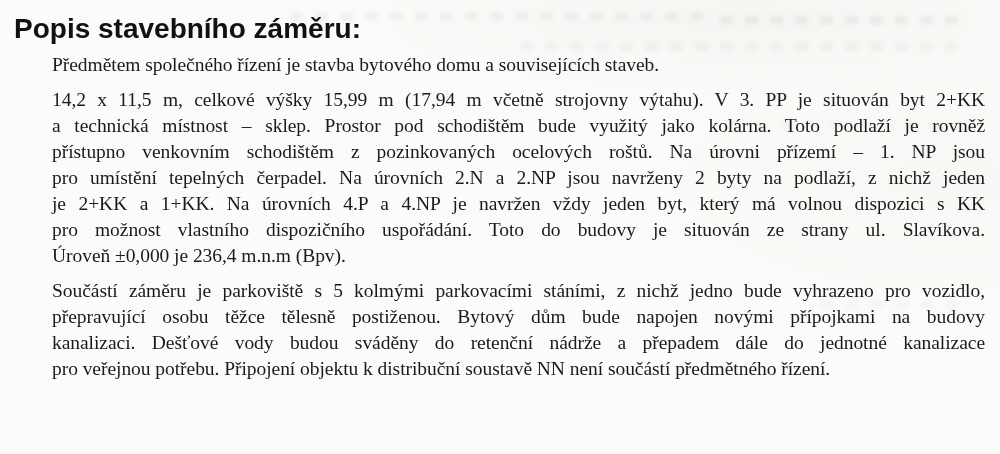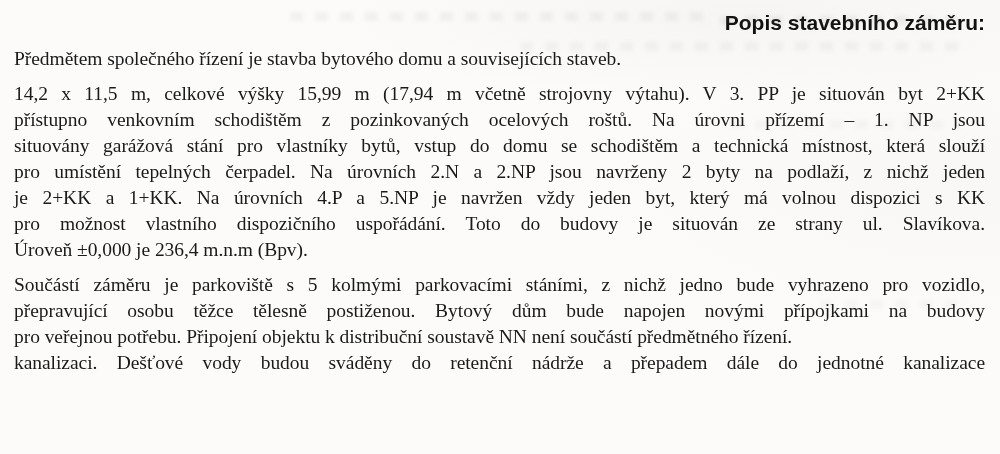"Popis stavebního záměru:" .heading { font-size: 21px -> 28px; margin: 2px 0 10px 0 -> 8px 0 10px 0; text-align: right -> none }
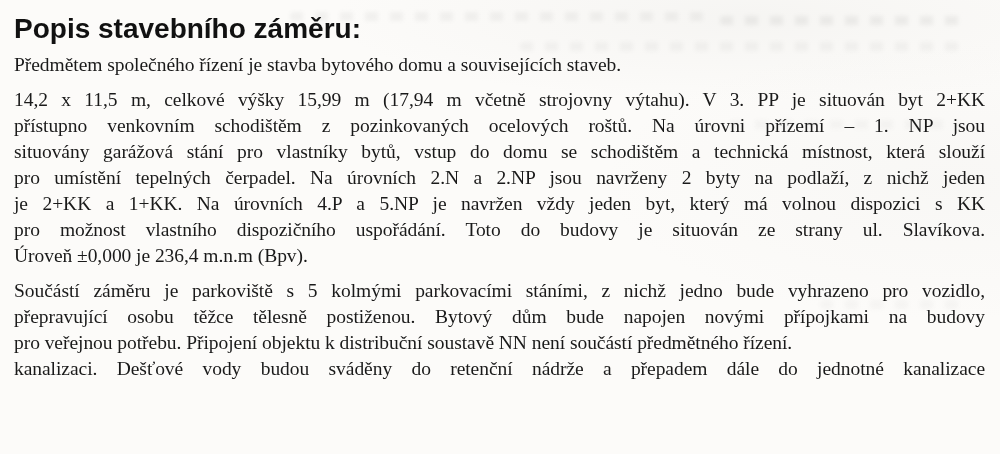"Předmětem společného řízení je stavba" .line { margin-left: none -> 38px }
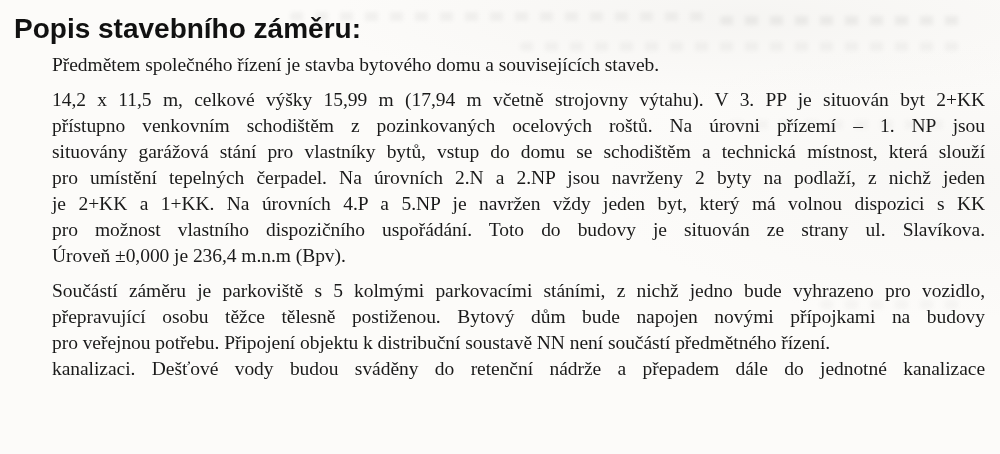"a technická místnost – sklep." div.line { html: none -> <div>a technická místnost – sklep. Prostor pod schodištěm bude využitý jako kolárna. Toto podlaží je rovněž</div> }
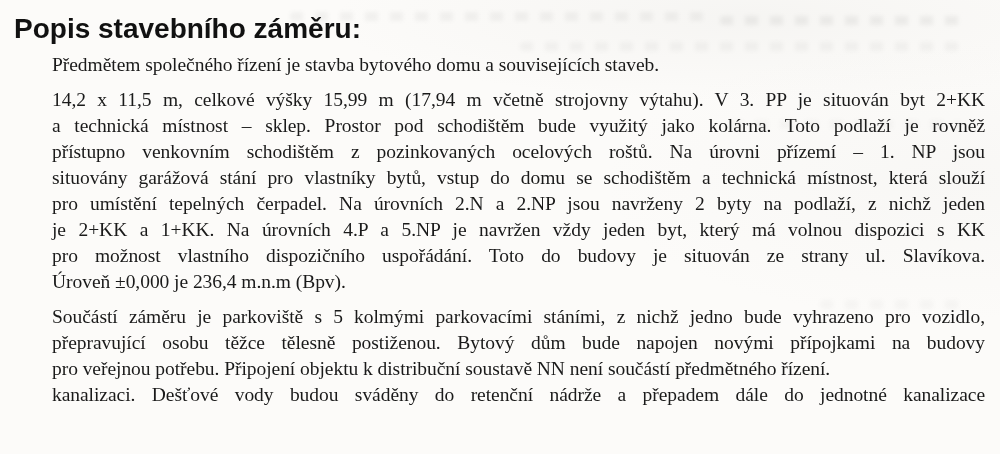"situovány garážová stání pro vlastníky" div.line { html: <div>situovány garážová stání pro vlastníky bytů, vstup do domu se schodištěm a technická místnost, která slouží</div> -> none }
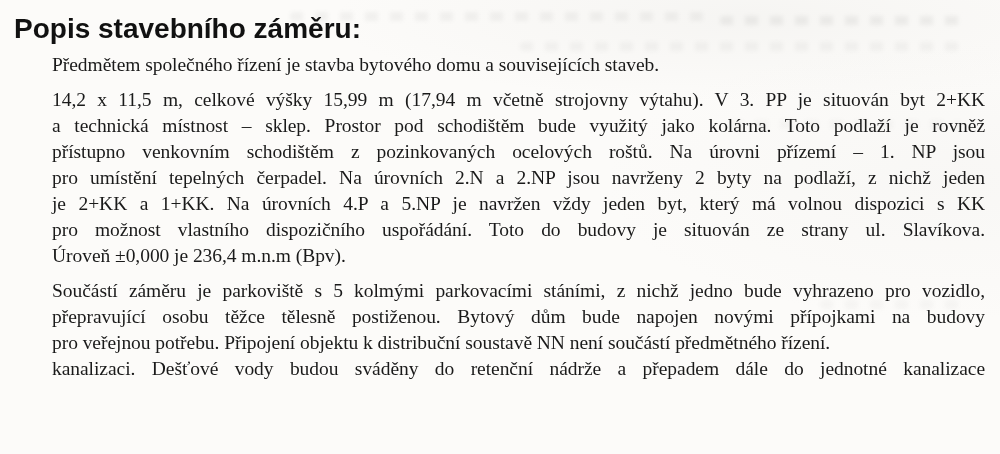"je 2+KK a 1+KK. Na" div.line { text: 5.NP -> 4.NP }
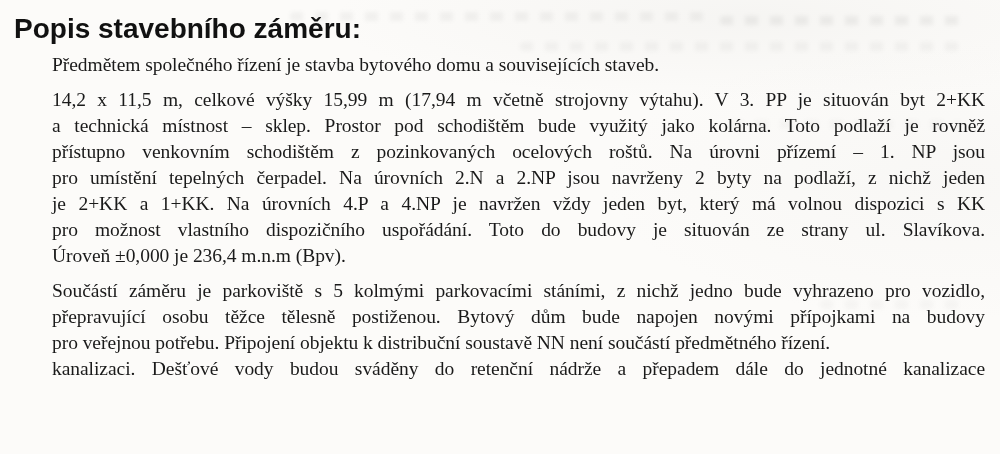"pro veřejnou potřebu. Připojení objektu" div.line { order: before "kanalizaci. Dešťové vody budou sváděny" -> after "kanalizaci. Dešťové vody budou sváděny" }
